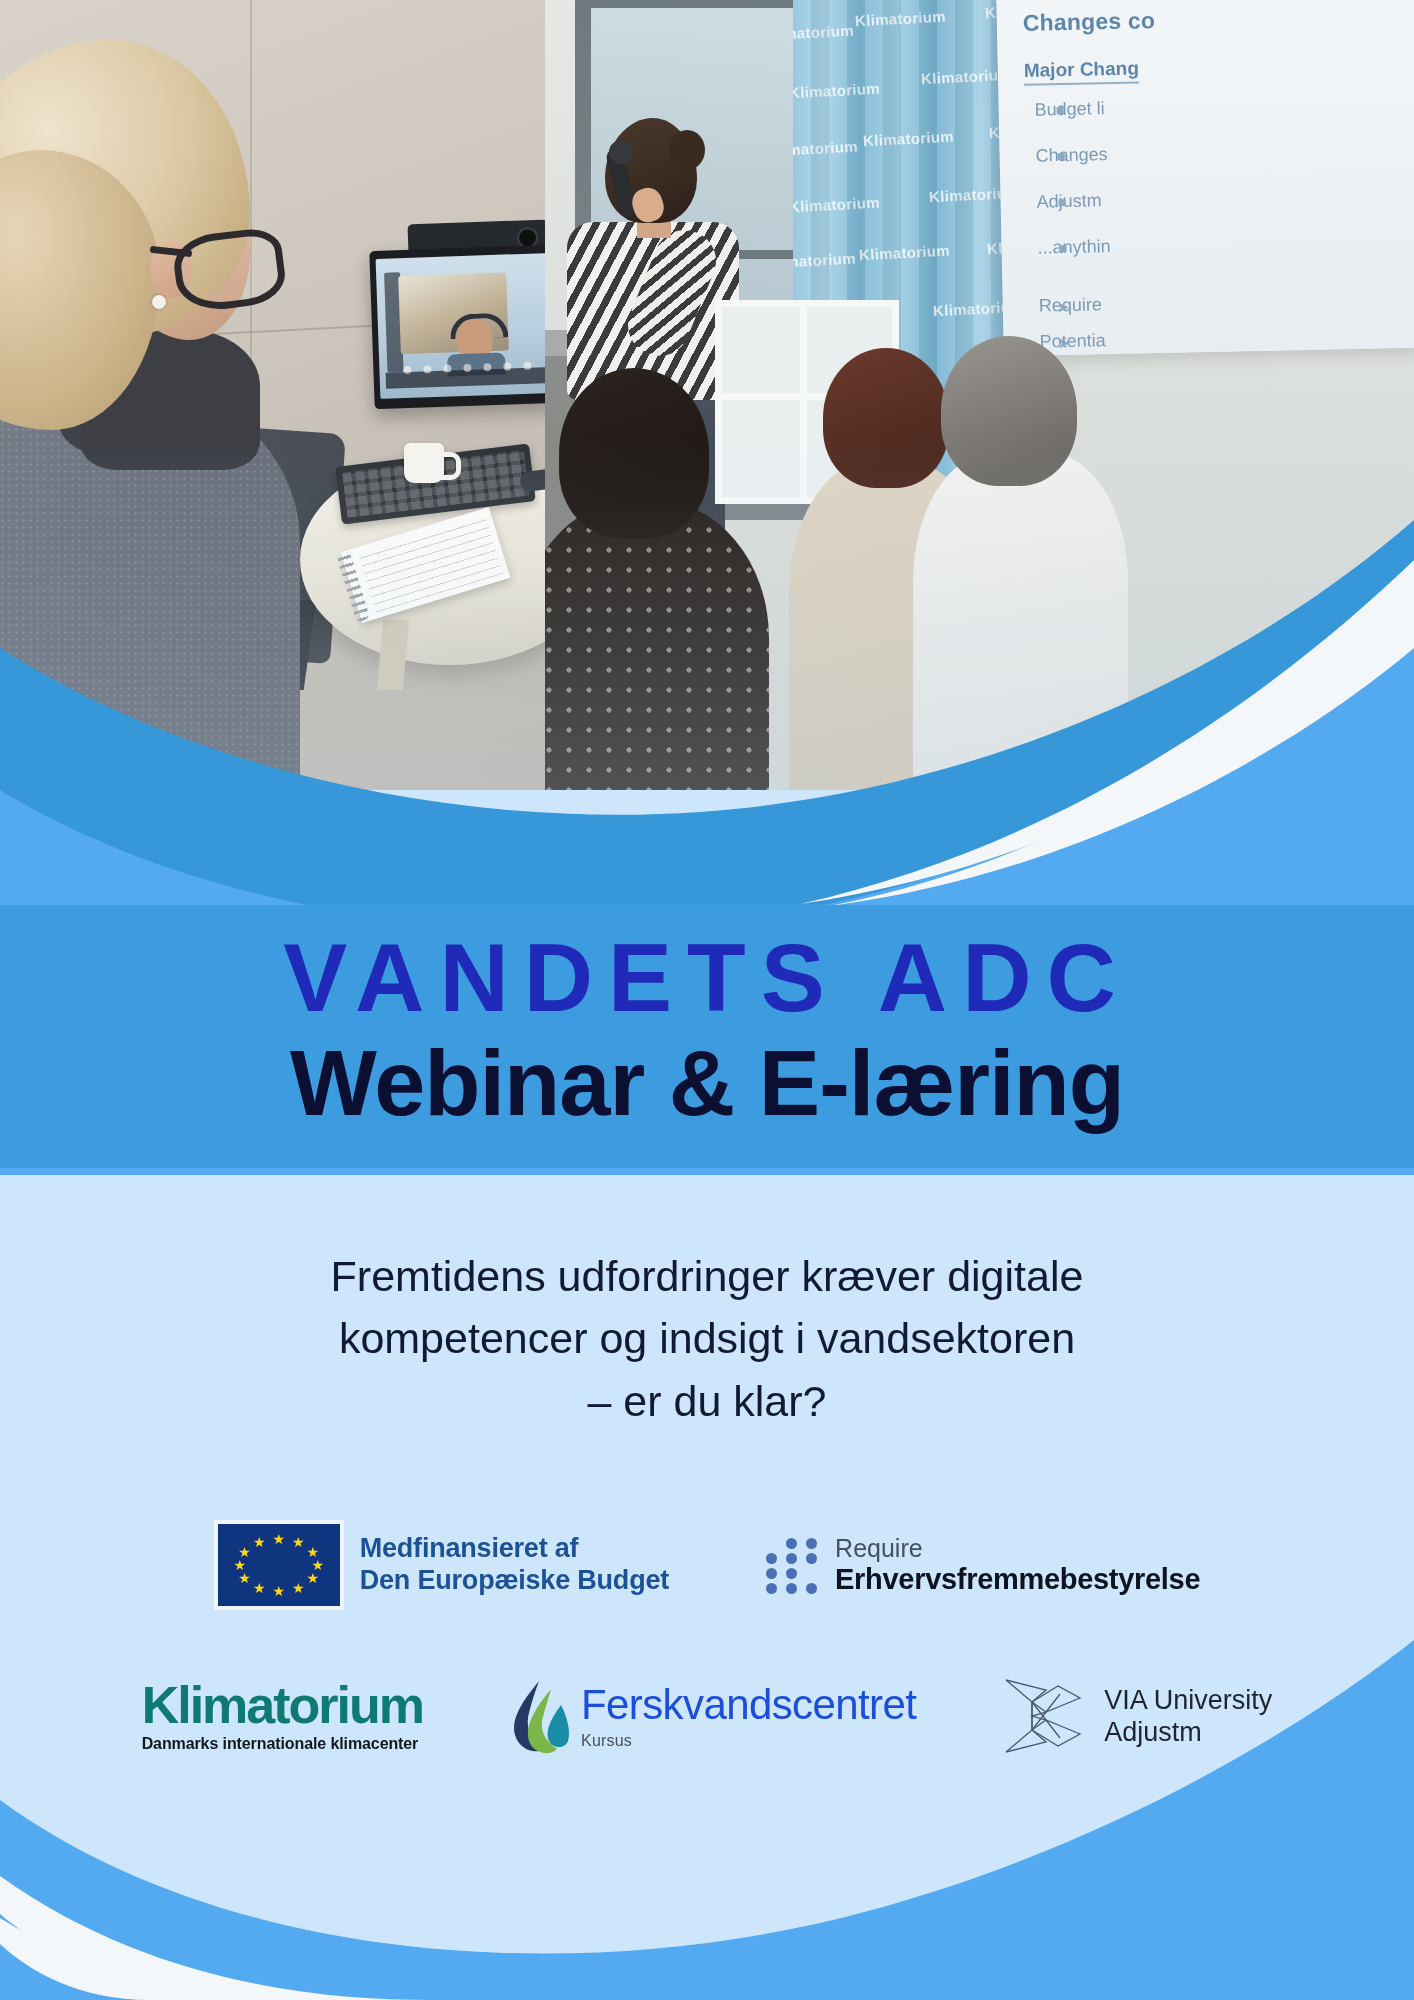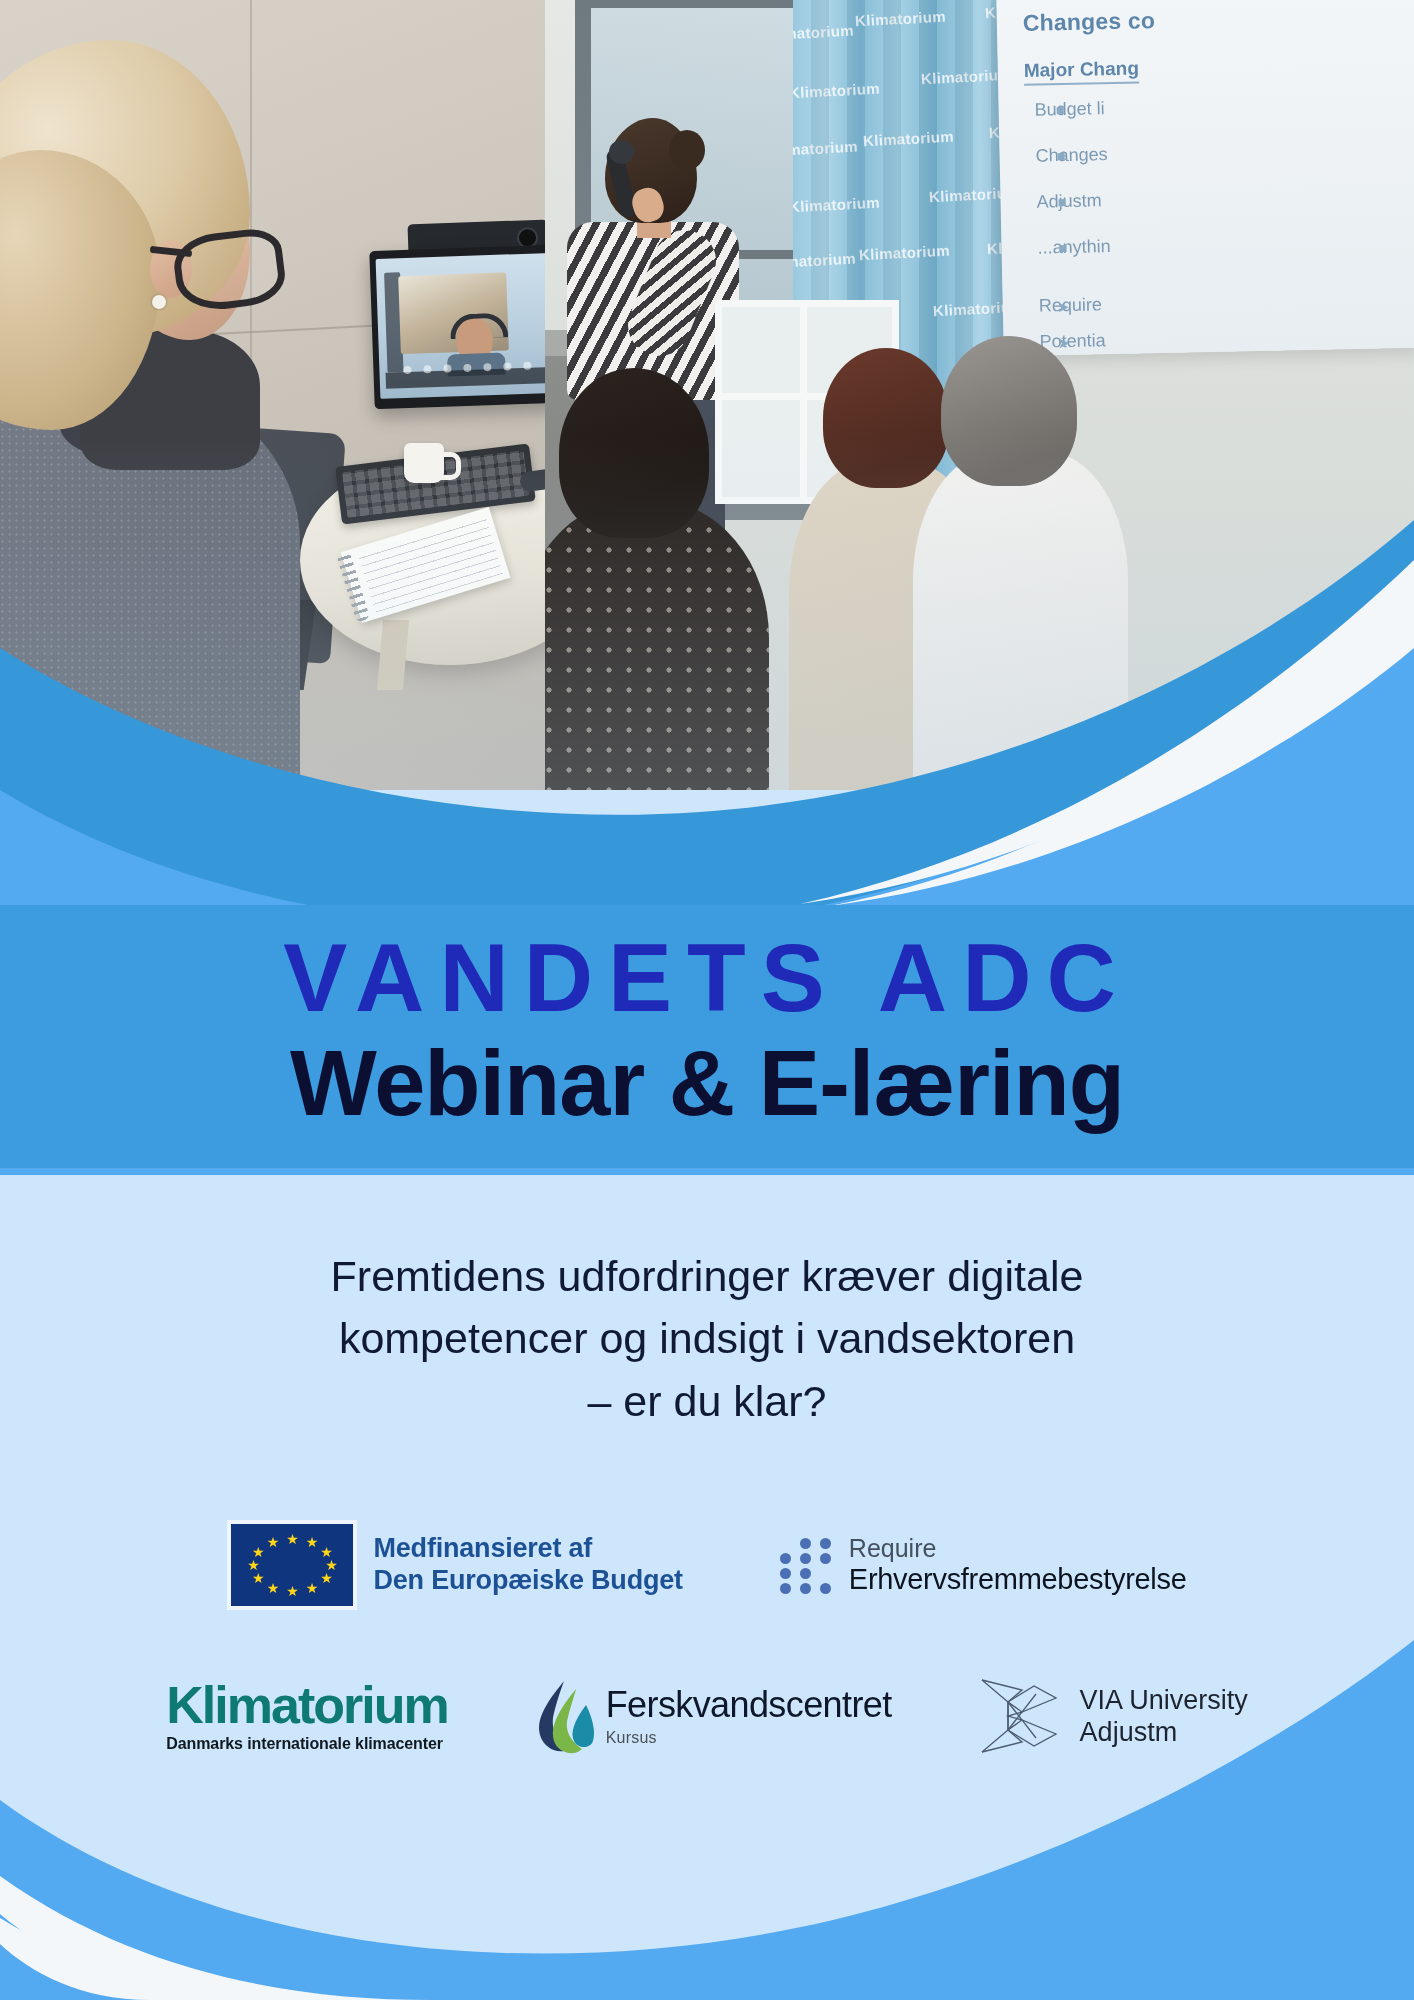"Erhvervsfremmebestyrelse" .dk-t2 { font-weight: 400 -> 700 }
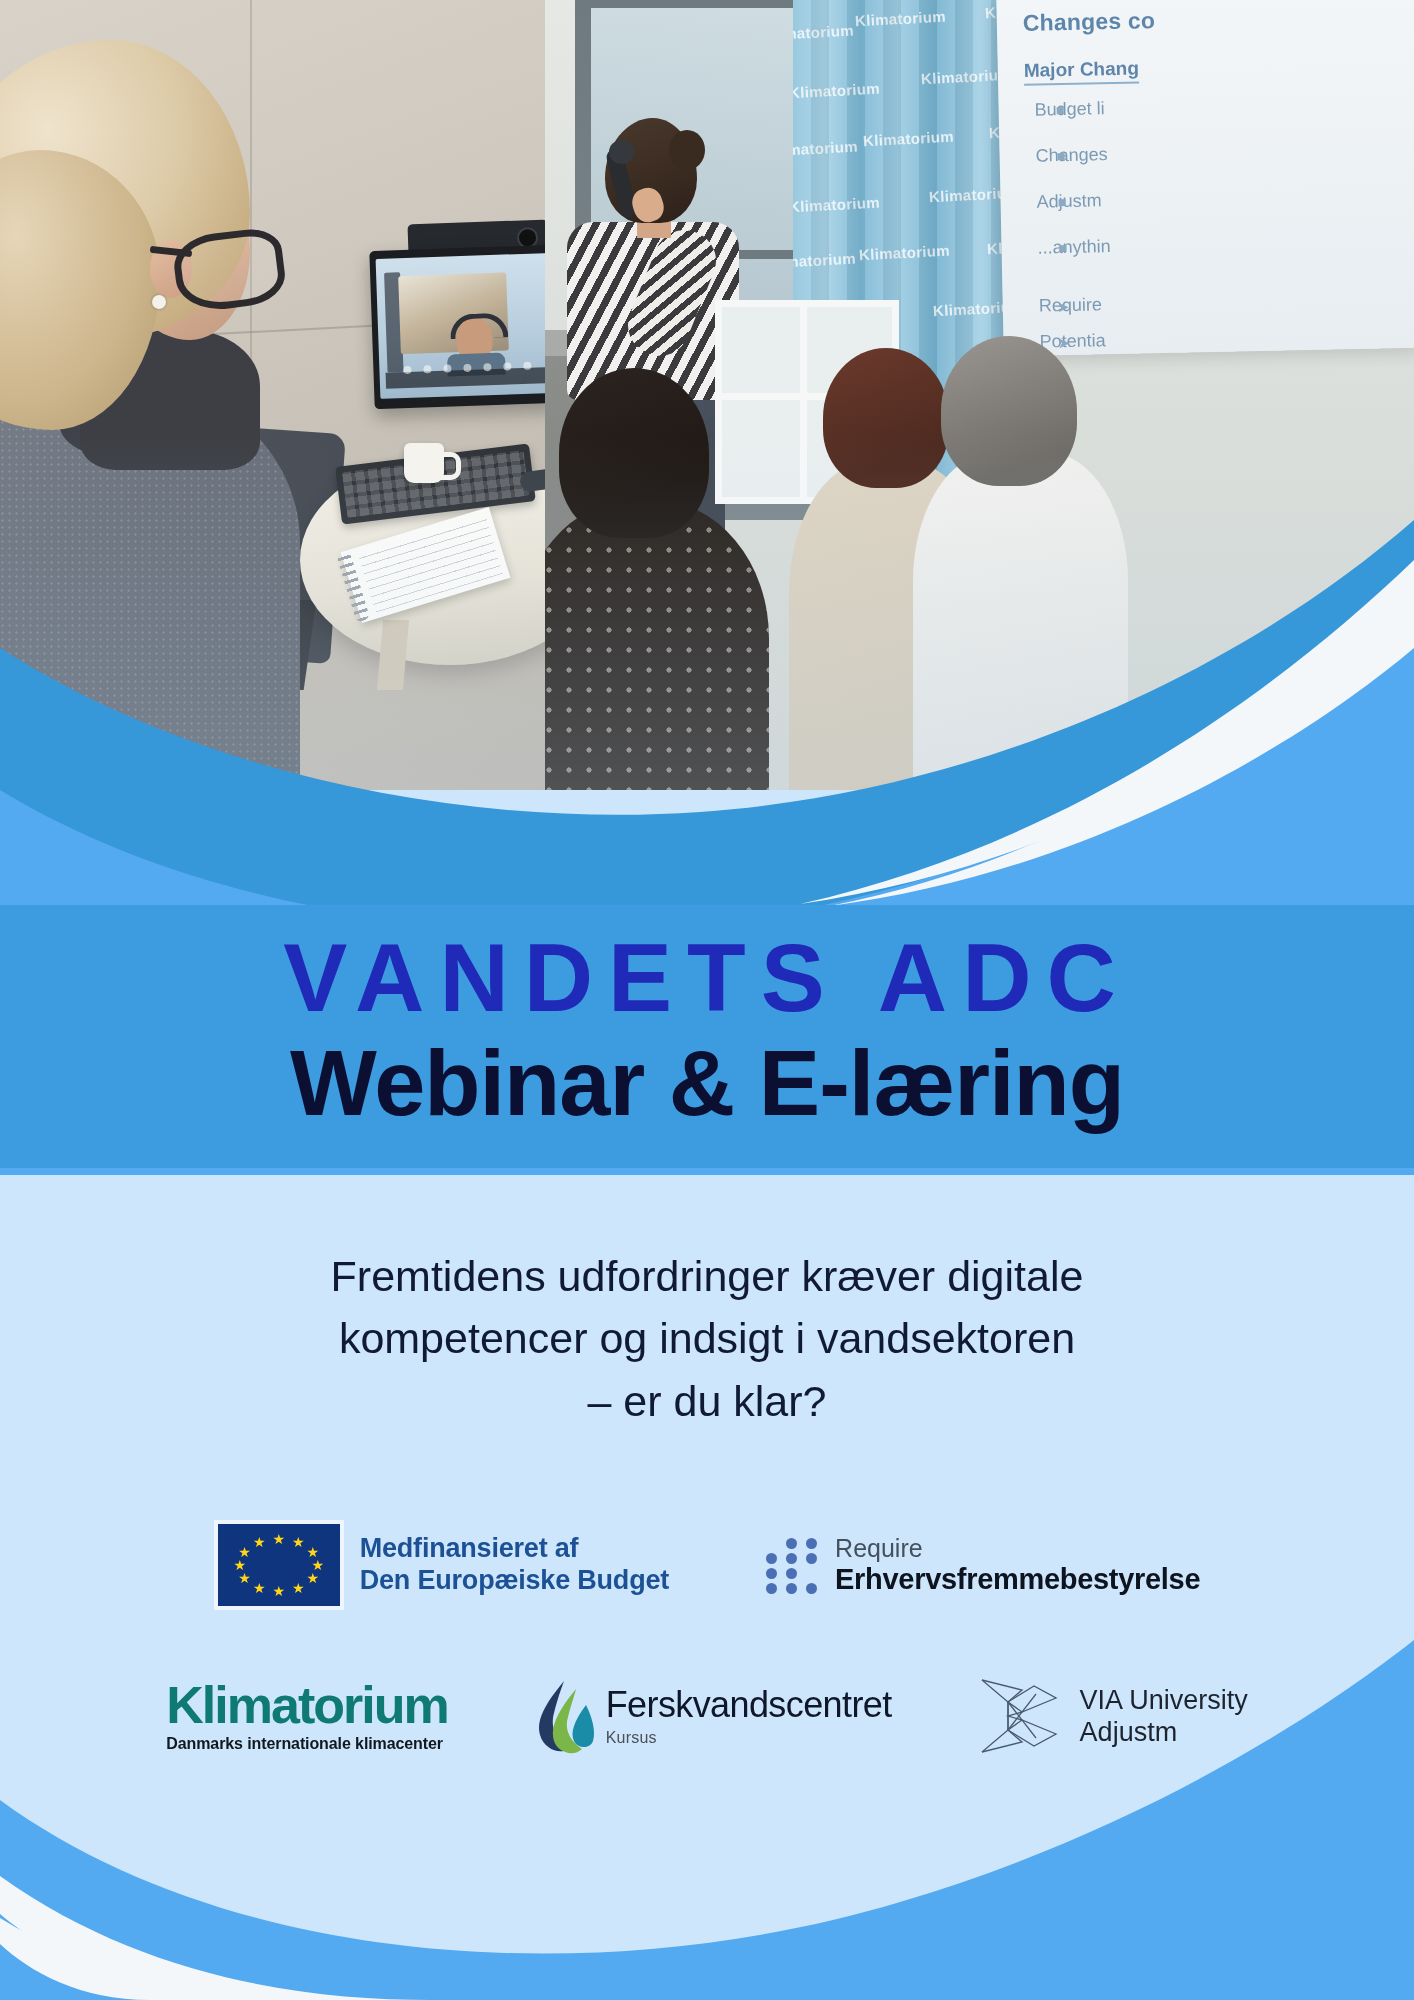"Ferskvandscentret" .fvc-name { color: #0f172a -> #1d4ed8; font-size: 36px -> 42px }
